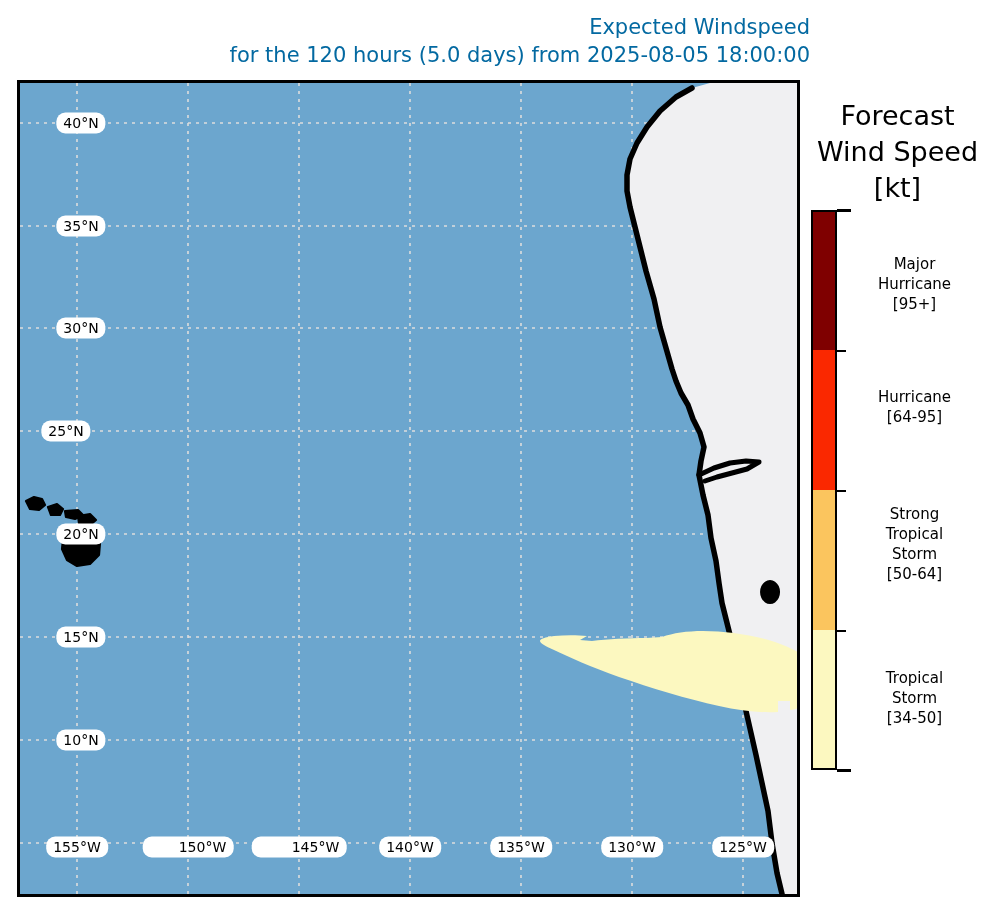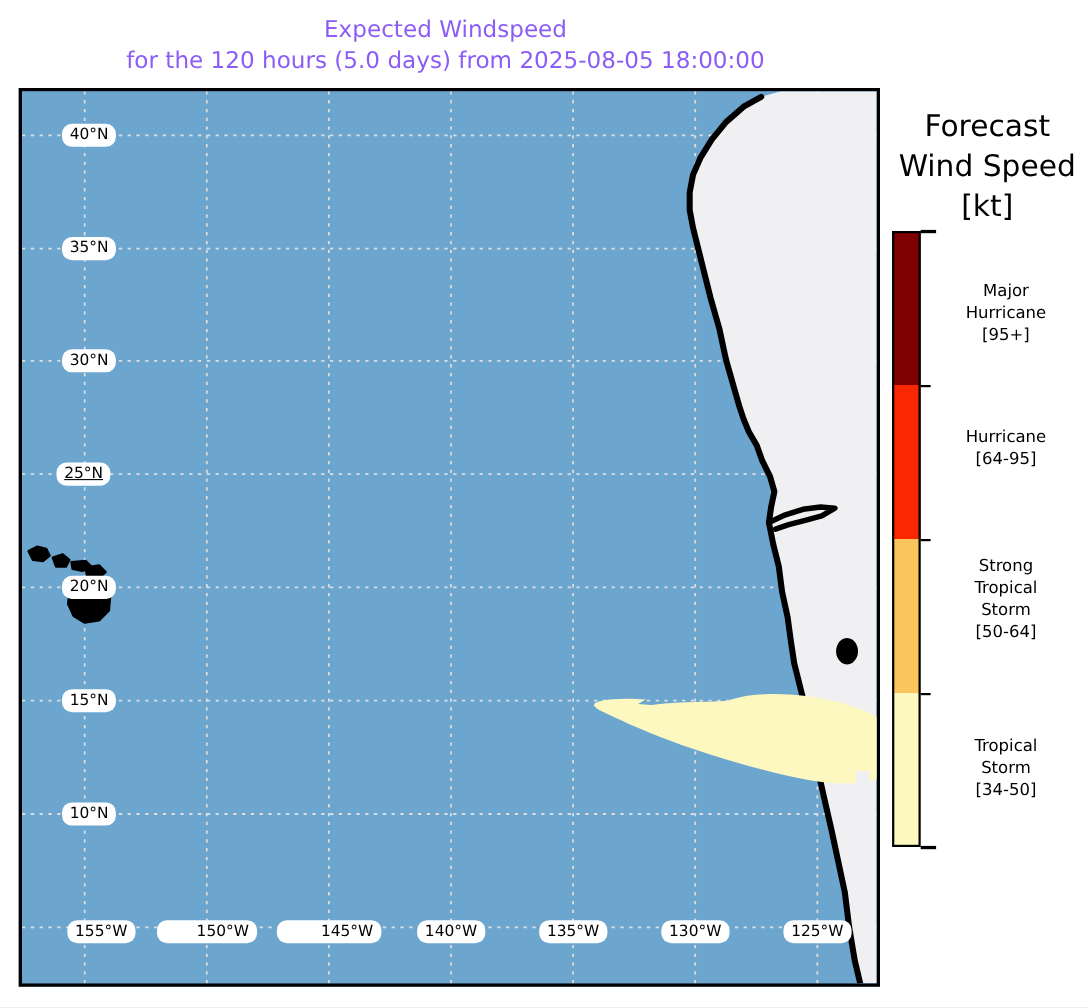"Expected Windspeed for the 120" .title-block { color: #8b5cf6 -> #0369a1; text-align: center -> right }
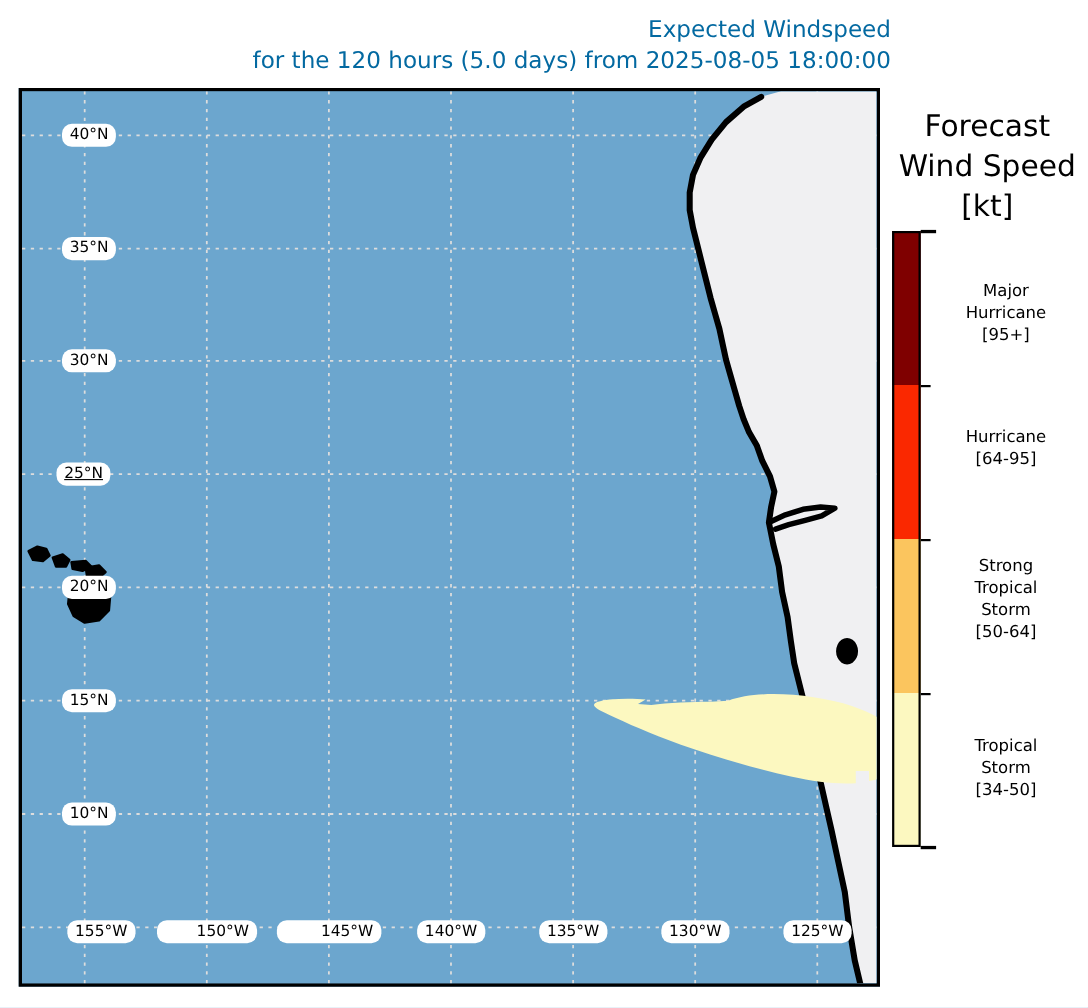"25°N" div.tick-label { left: 56px -> 46px; text-decoration: underline -> none }
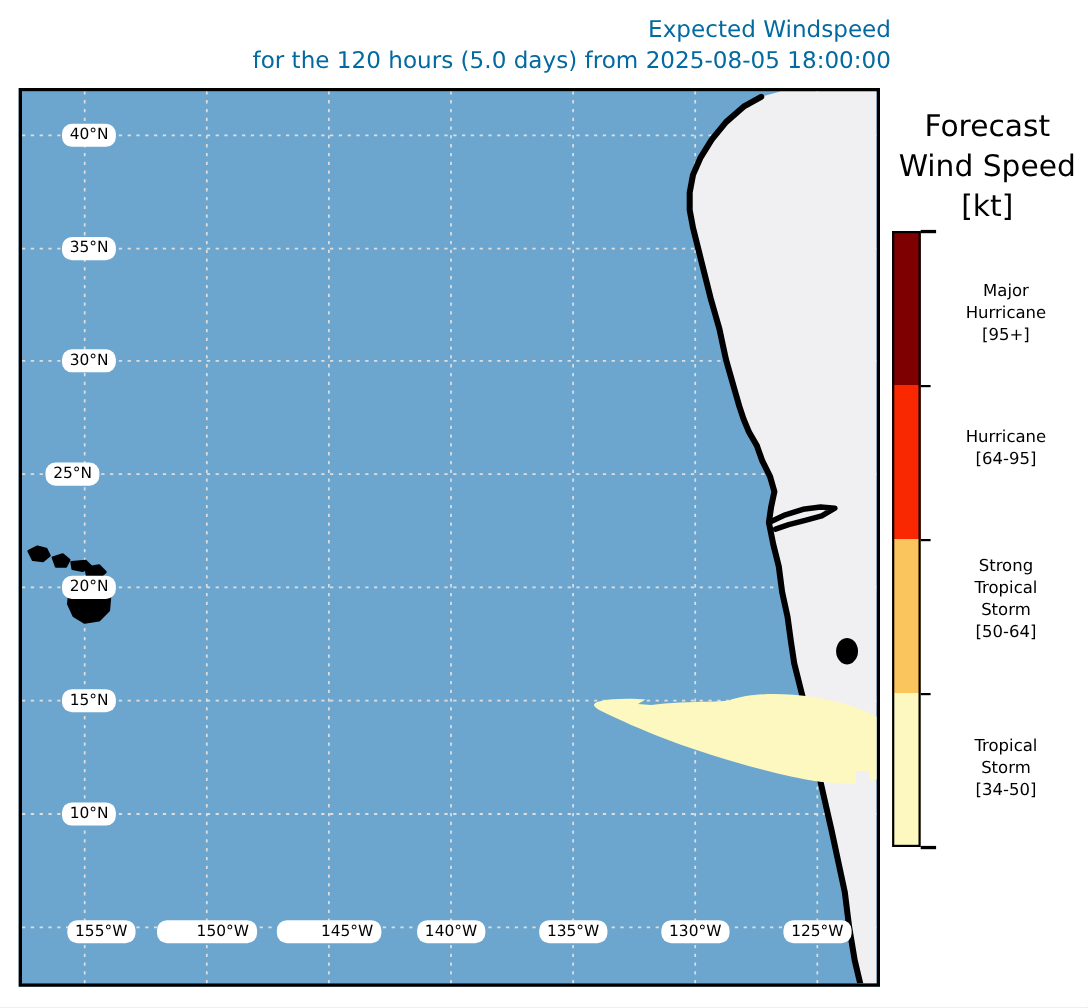"155°W" div.tick-label { margin-left: 15px -> none }
